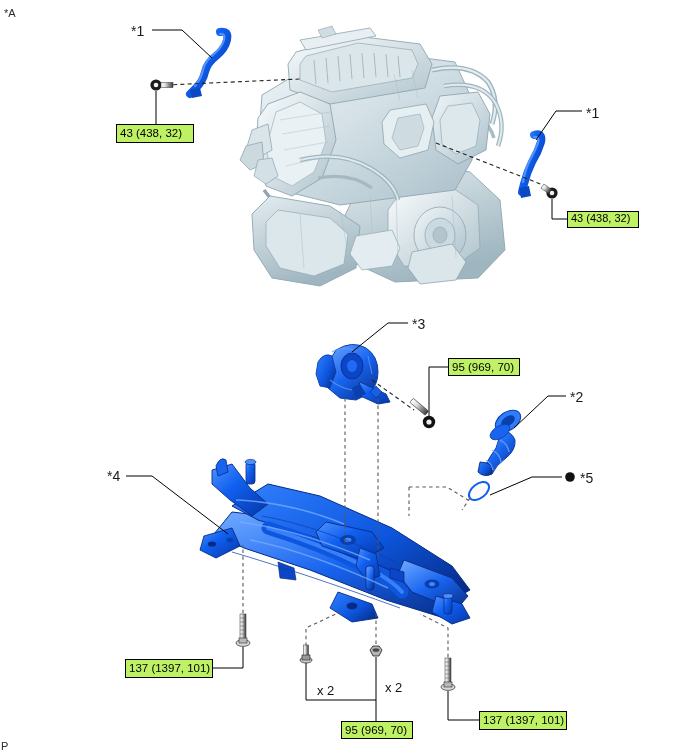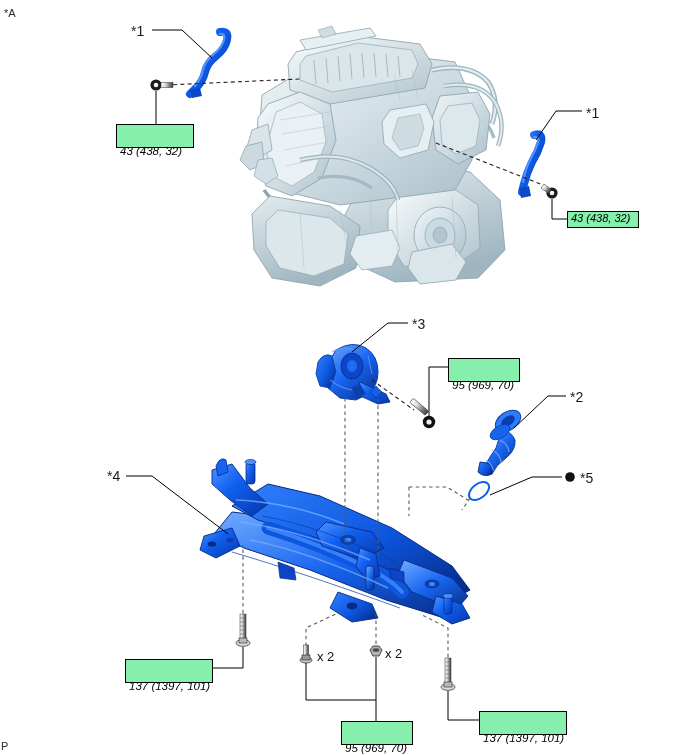"43 (438, 32)" .spec { background: #86efac -> #bef264; font-style: italic -> none; padding: 20px 3px 2px 3px -> 2px 3px 2px 3px }
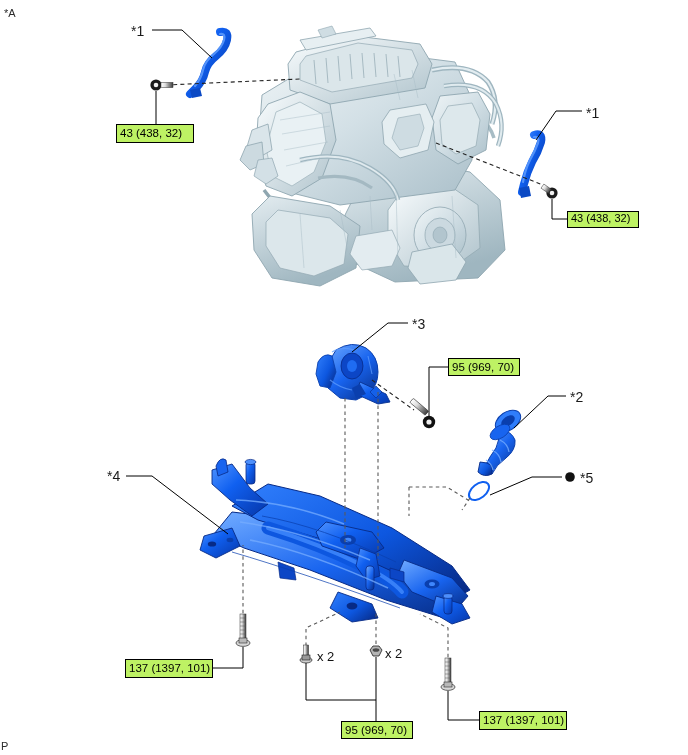"x 2" .mult { margin-top: none -> 34px }
